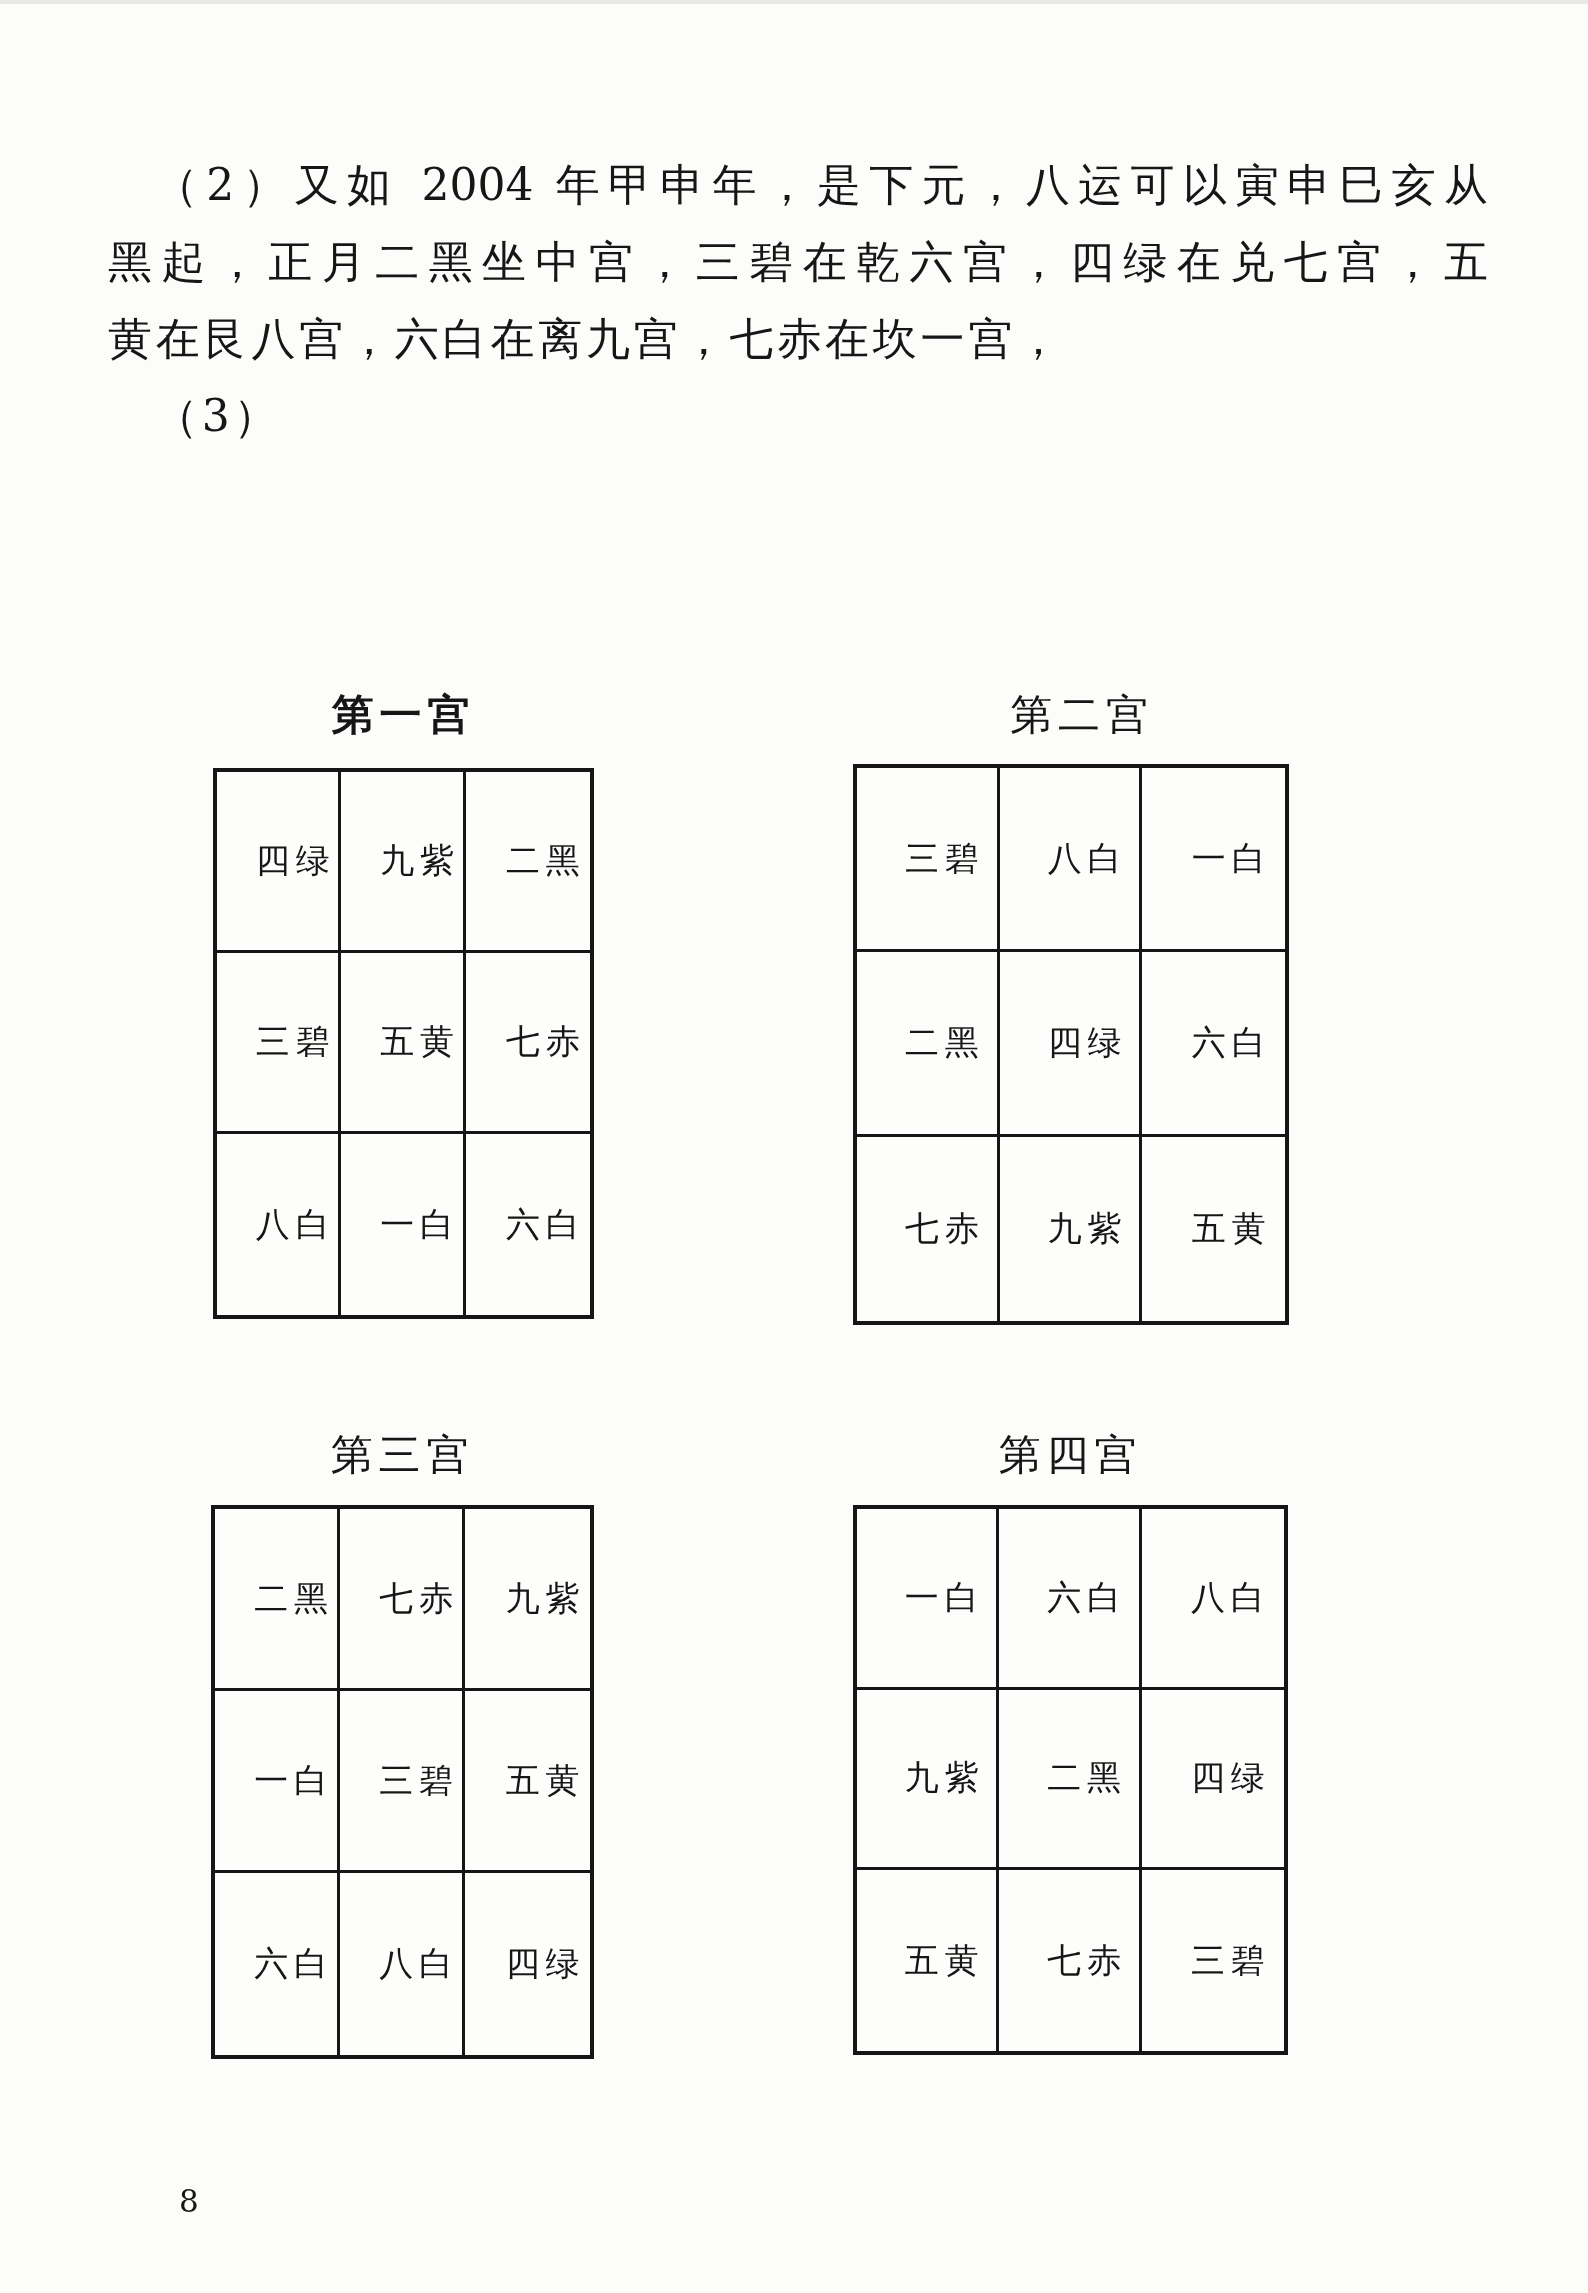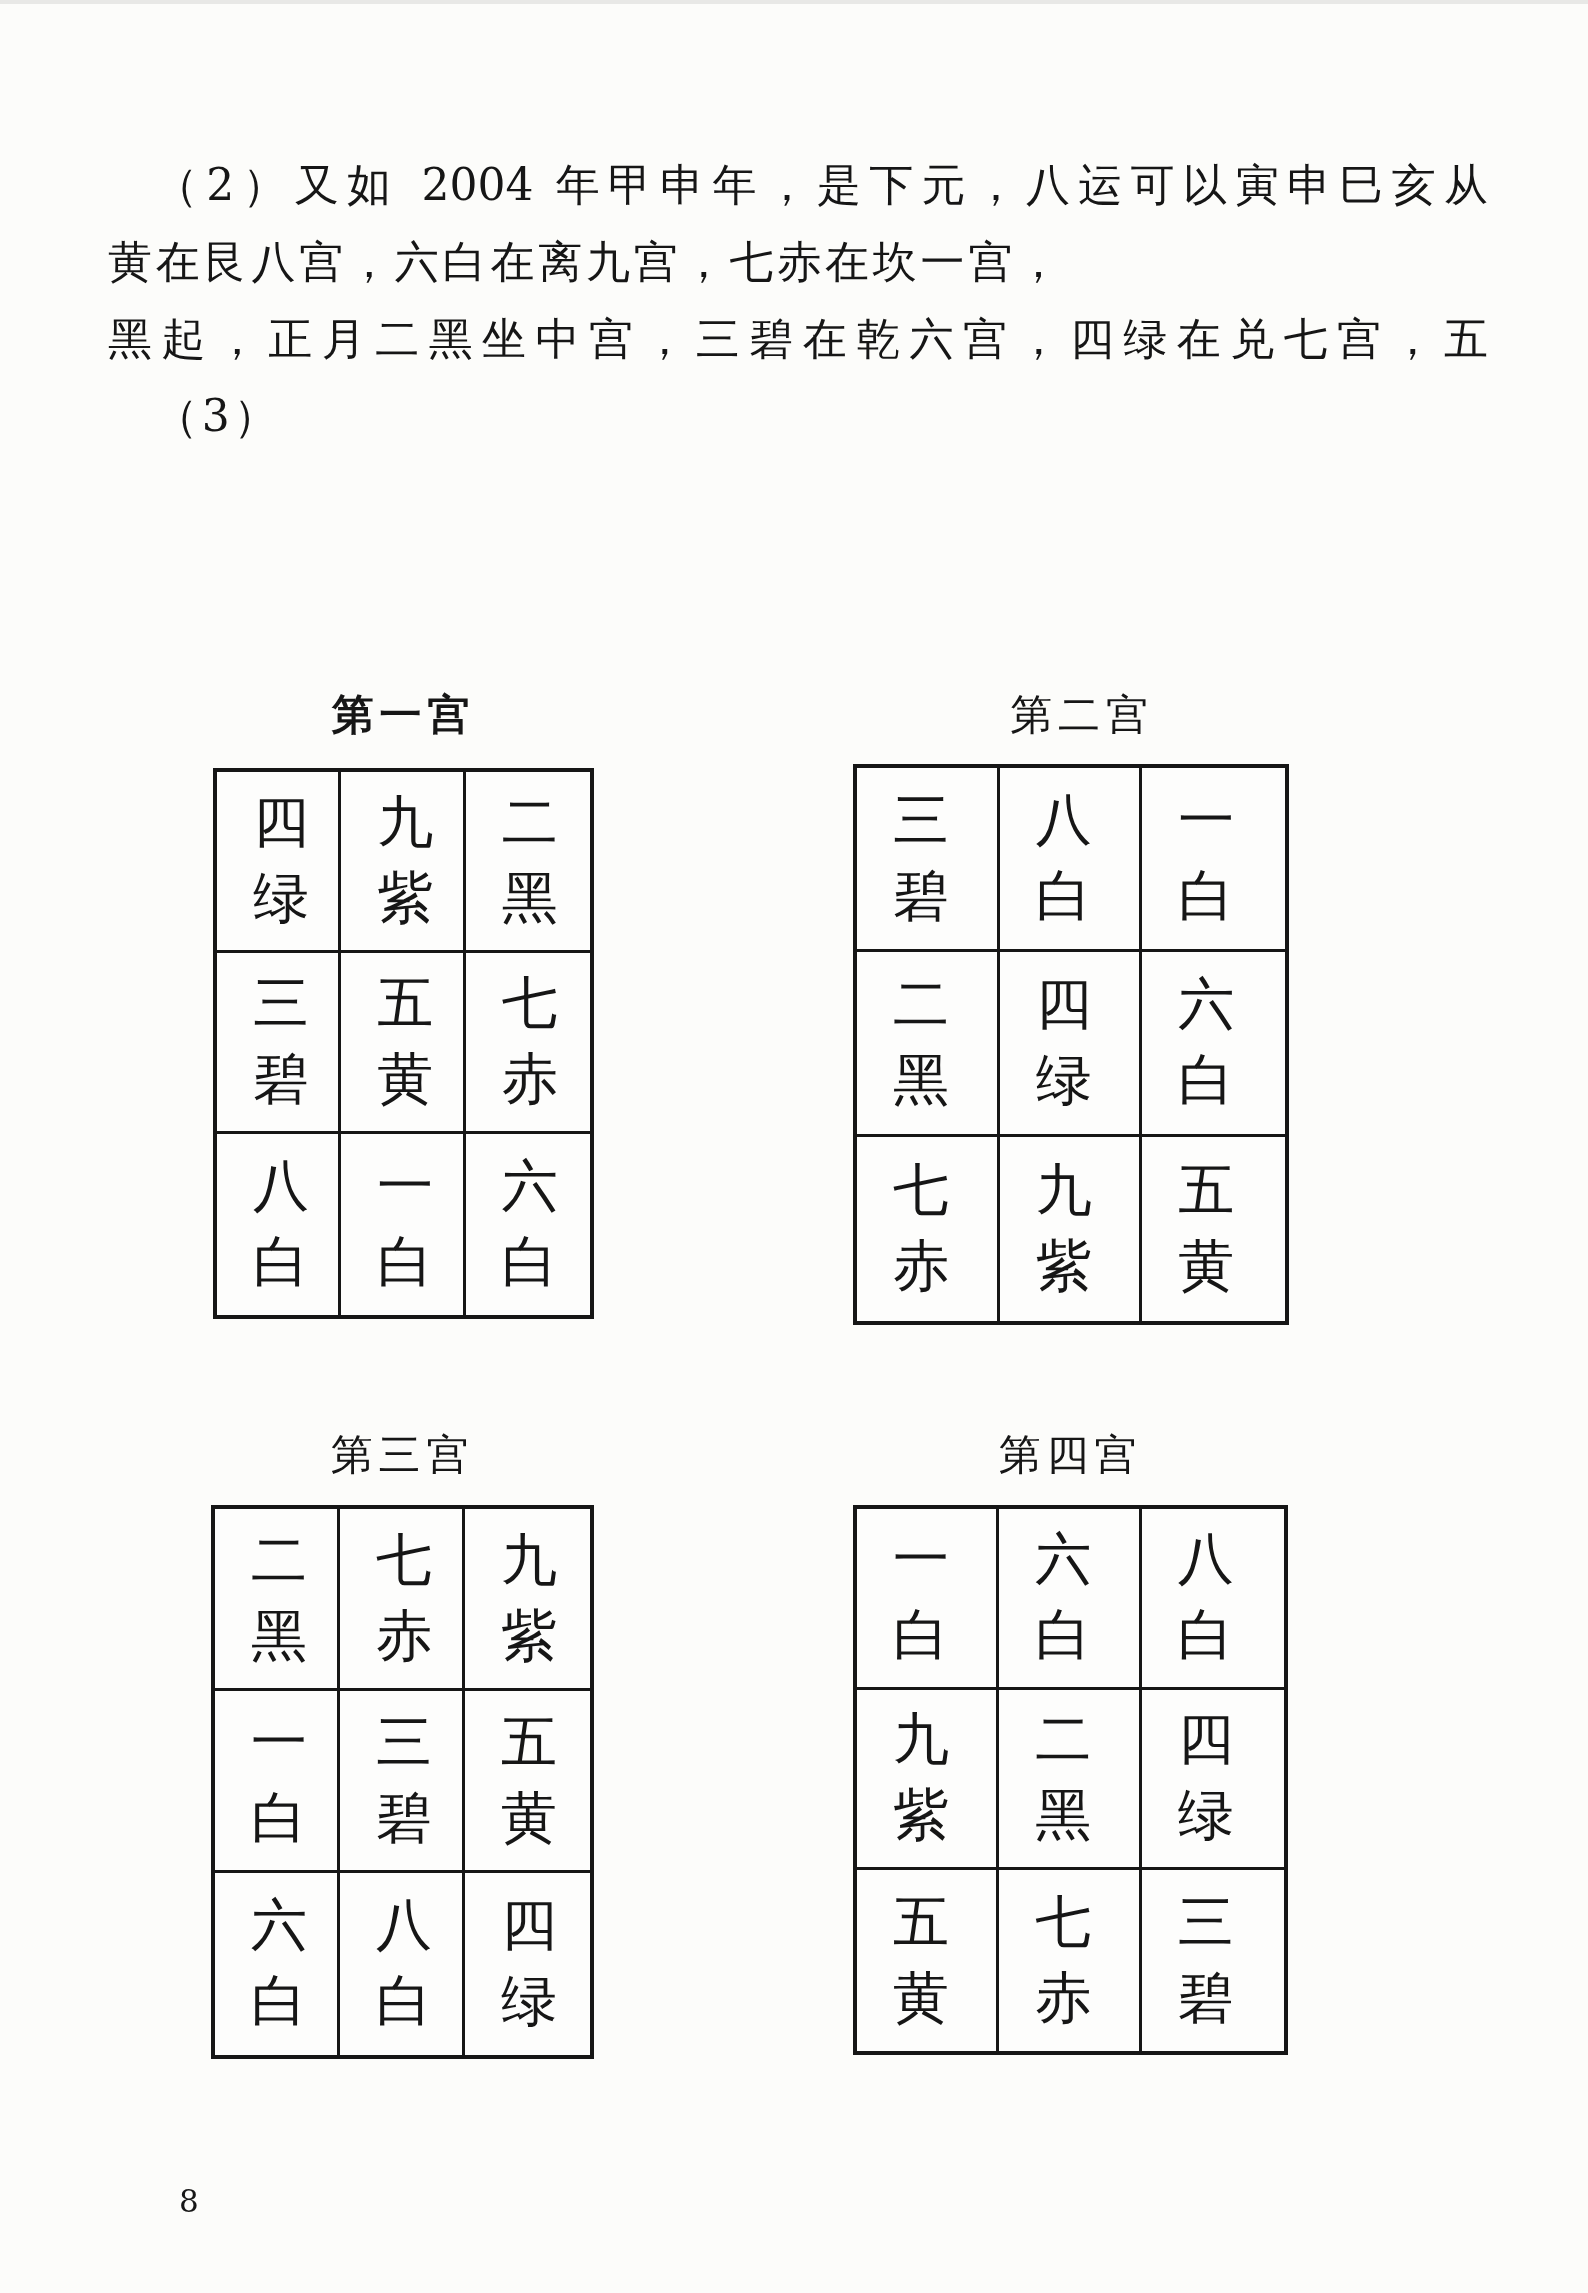"黄在艮八宫，六白在离九宫，七赤在坎一宫，" div.tline { order: before "黑起，正月二黑坐中宫，三碧在乾六宫，四绿在兑七宫，五" -> after "黑起，正月二黑坐中宫，三碧在乾六宫，四绿在兑七宫，五" }
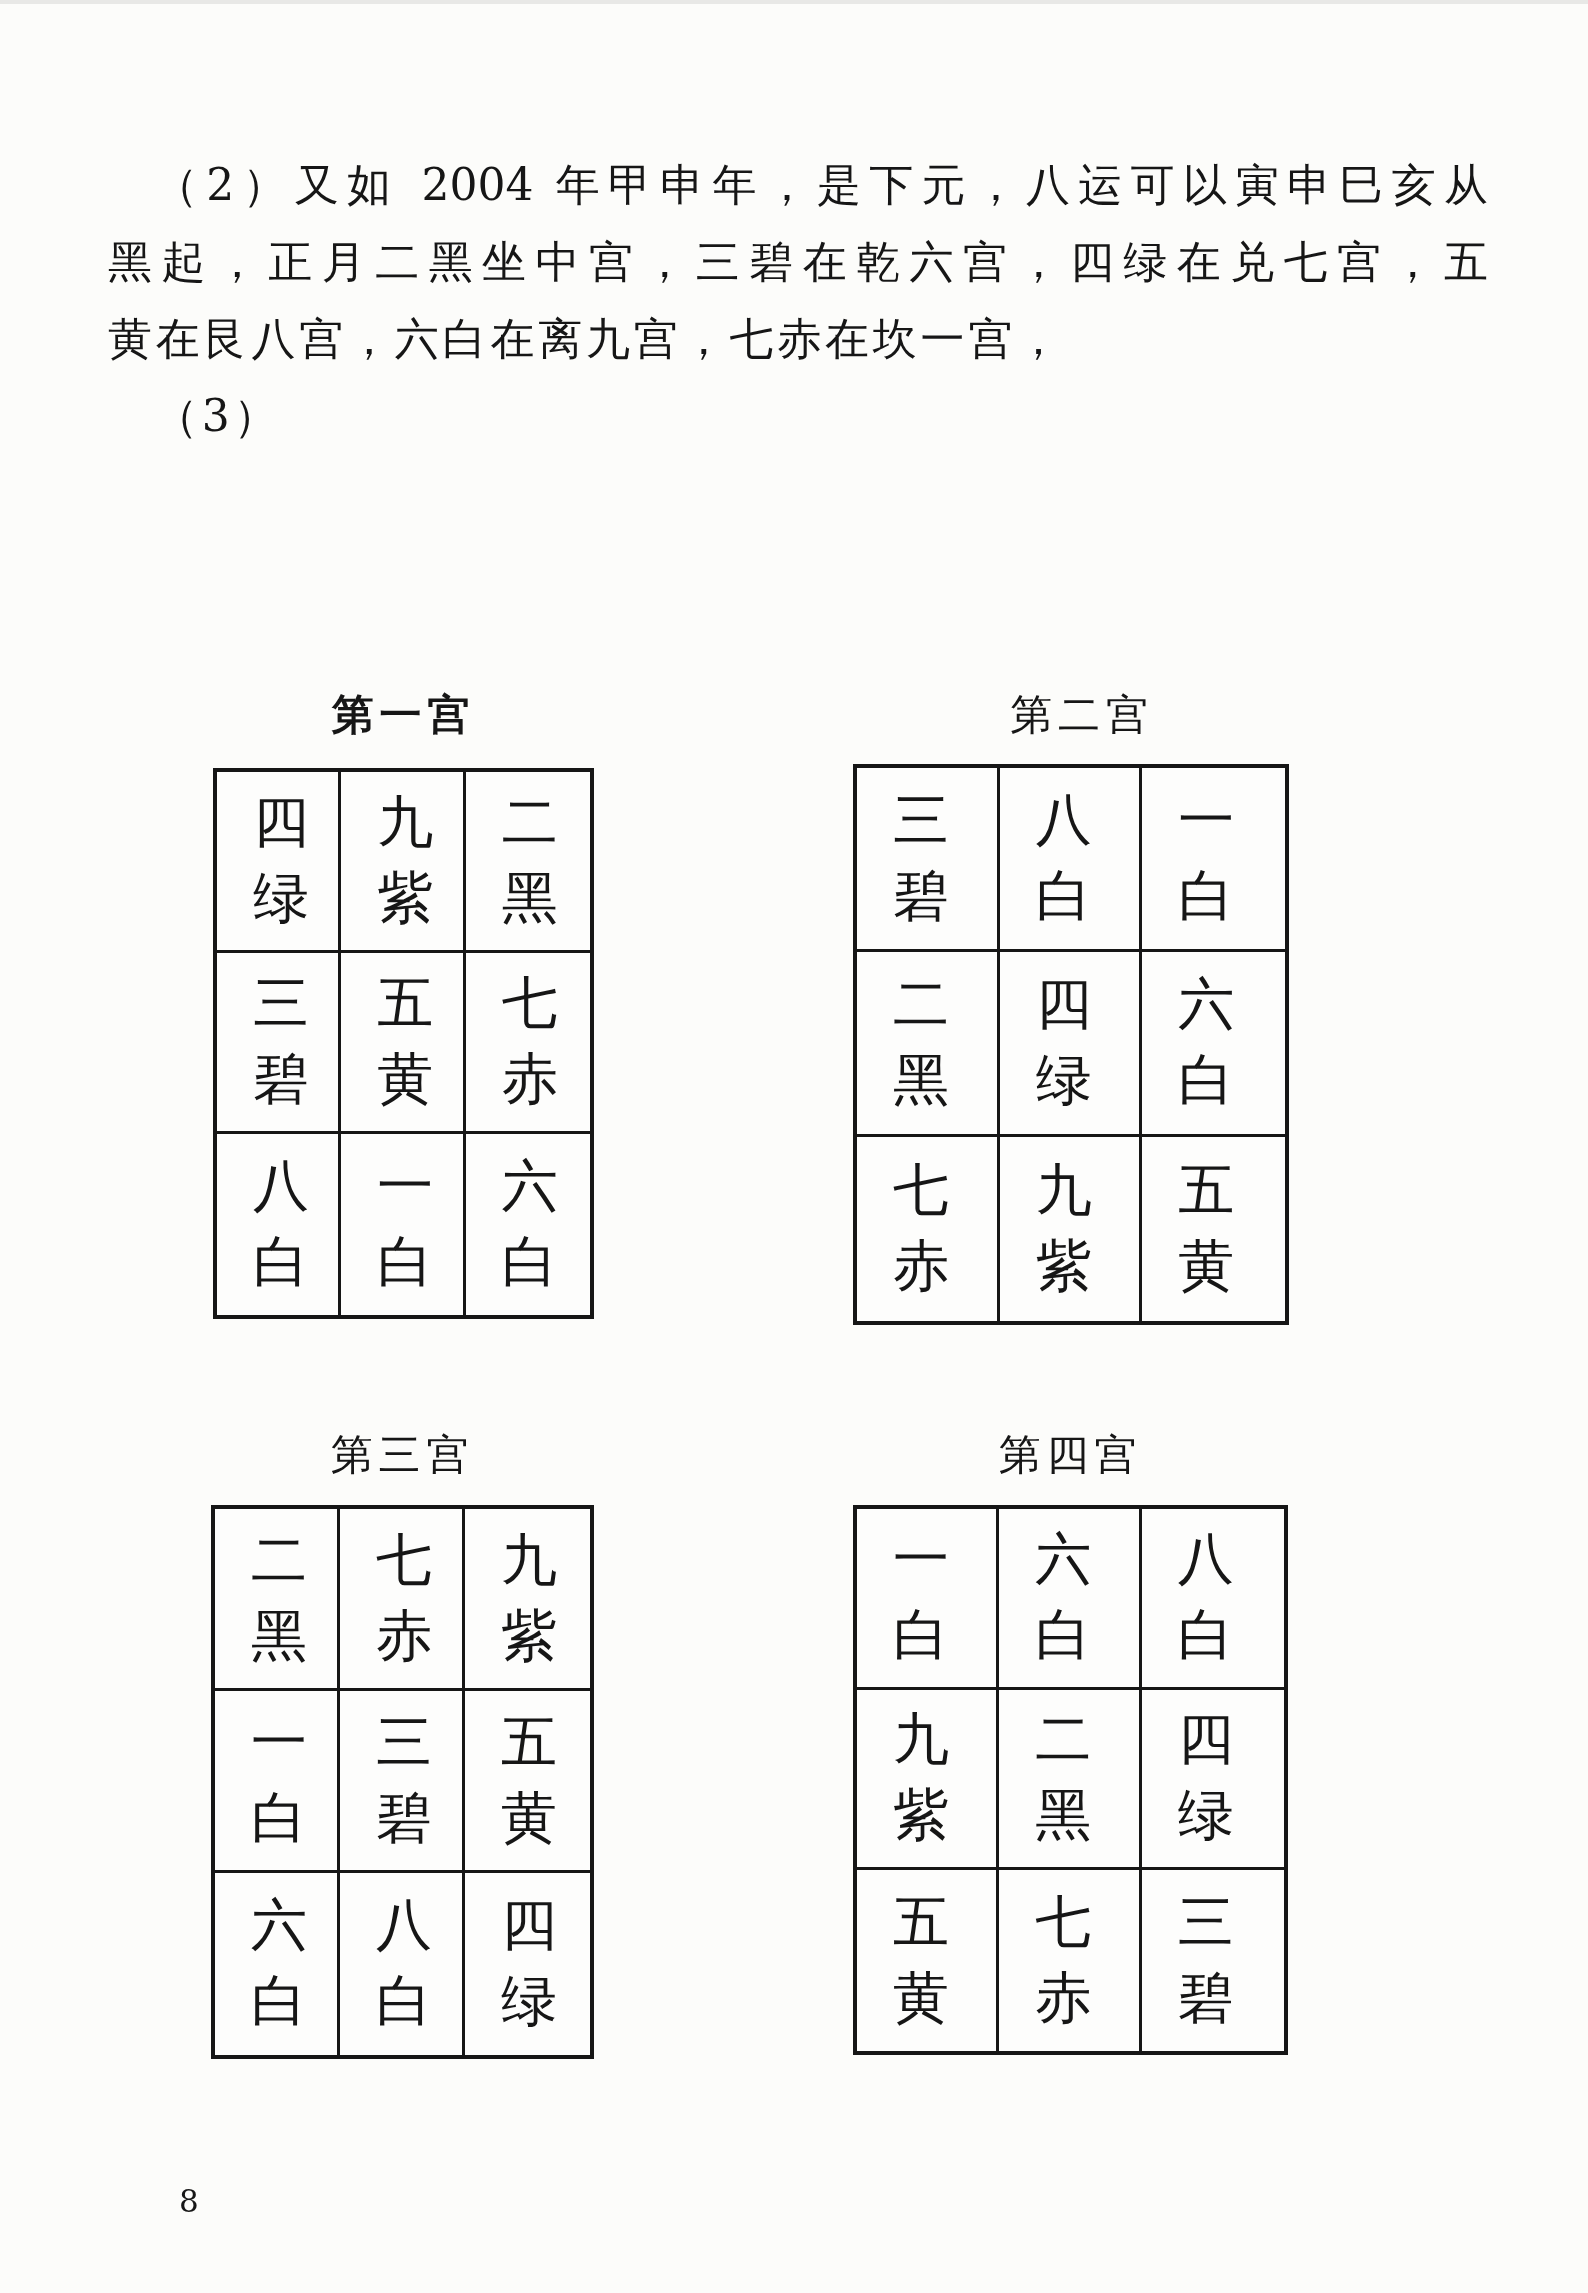"四绿" .cell { font-size: 56px -> 34px }
